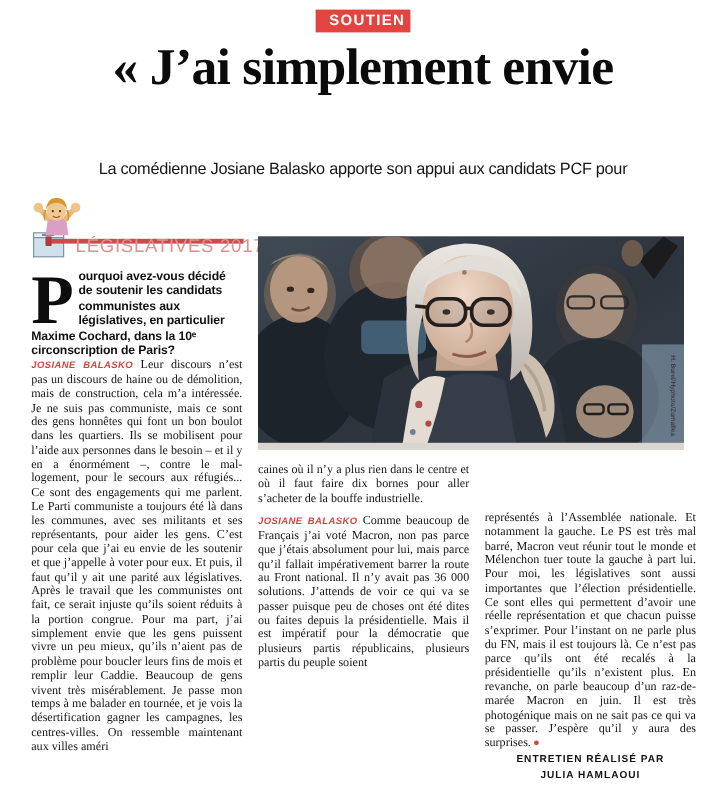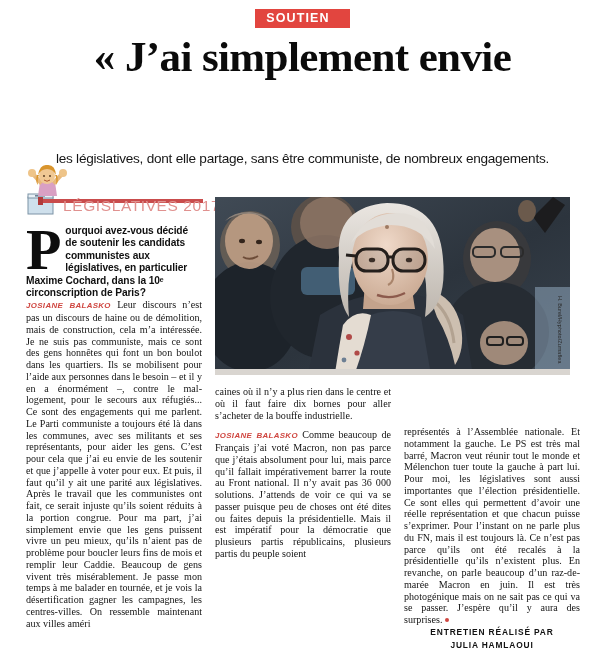"SOUTIEN" .kicker { padding: 3px 20px 3px 11px -> 3px 4px 3px 11px }
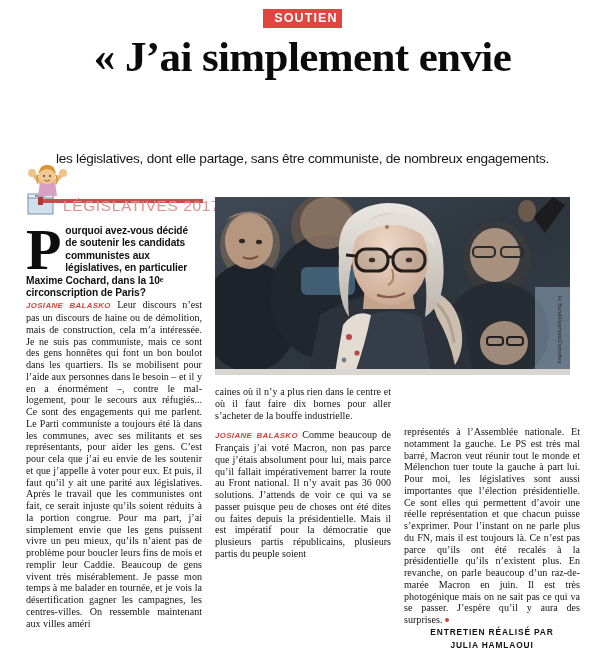"La comédienne Josiane Balasko apporte" span { html: none -> <span>La comédienne Josiane Balasko apporte son appui aux candidats PCF pour</span> }
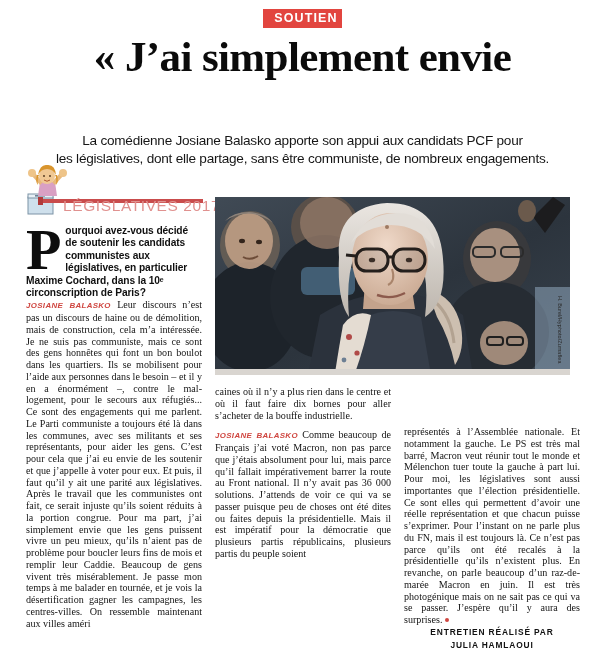"les législatives, dont elle partage," span { html: <span>les législatives, dont elle partage, sans être communiste, de nombreux engagements.</span> -> none }
